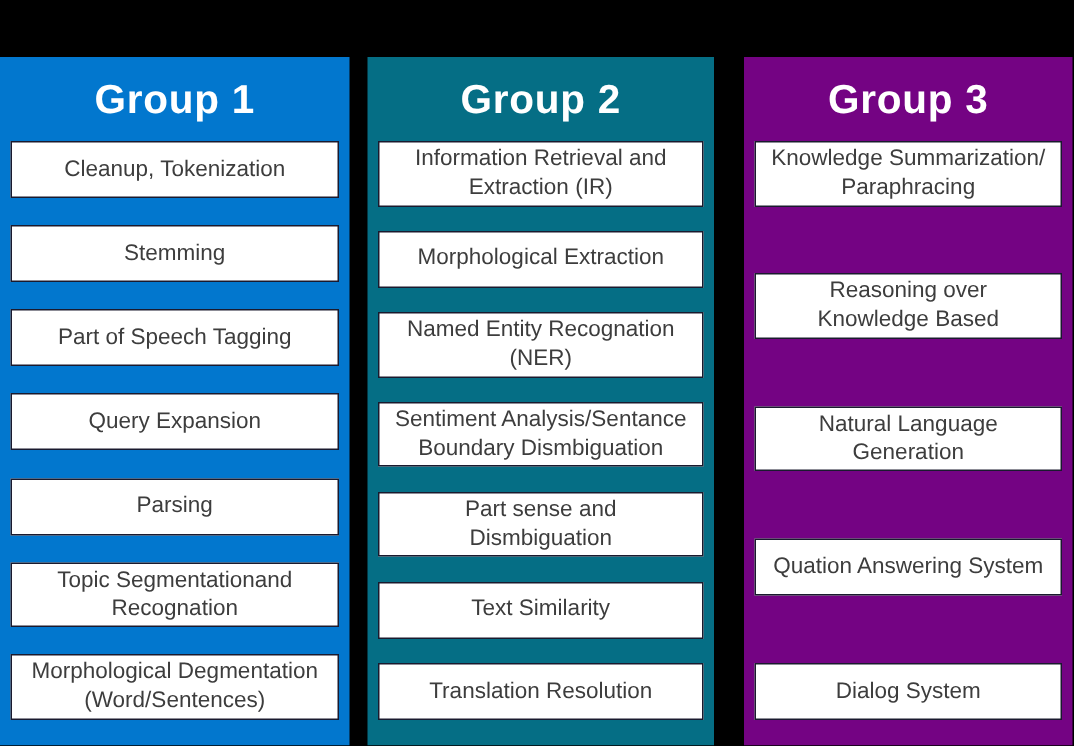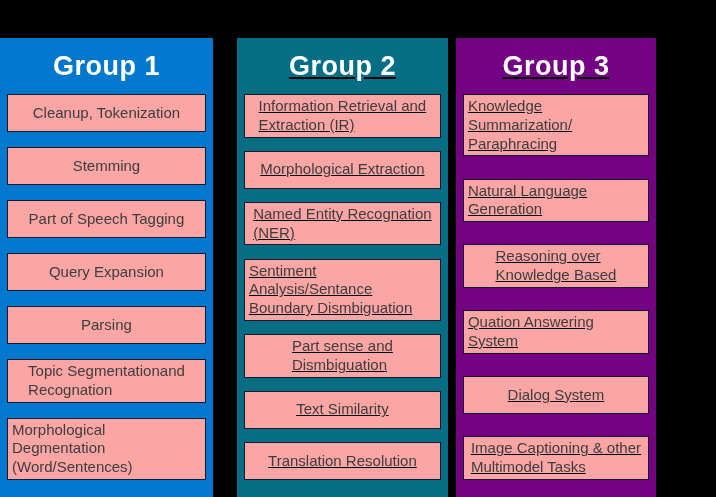"Group 1" .board { width: 656px -> 716px }
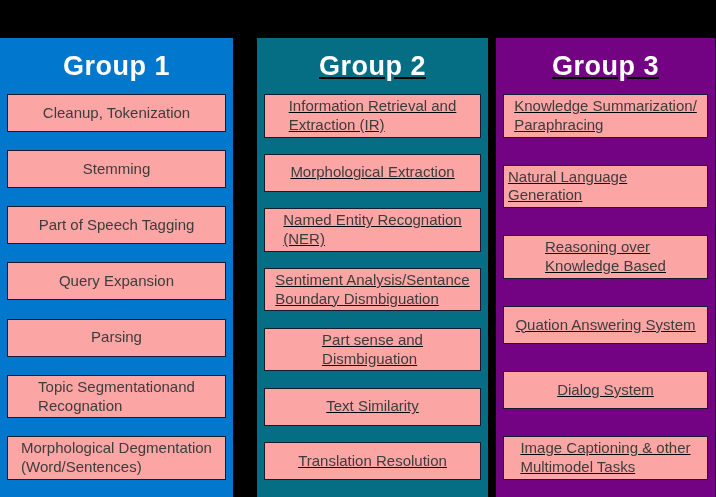"Group 2" .group:nth-child(2) { margin-left: 24px -> 12px; text-decoration: underline -> none }
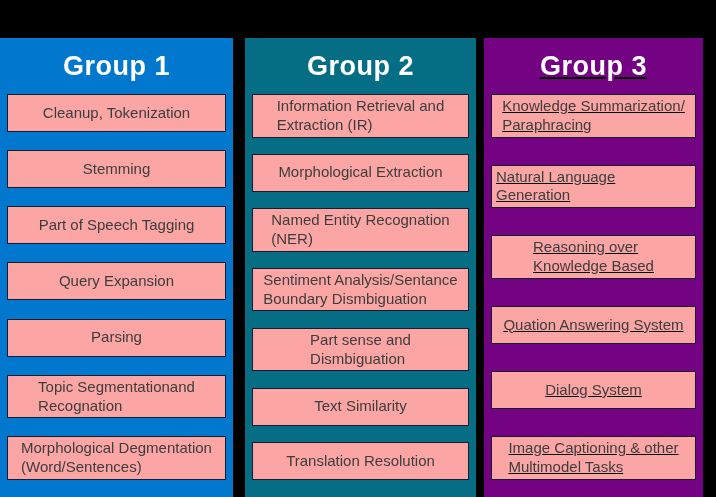"Group 3" .group:nth-child(3) { margin-left: 8px -> 20px; text-decoration: underline -> none }
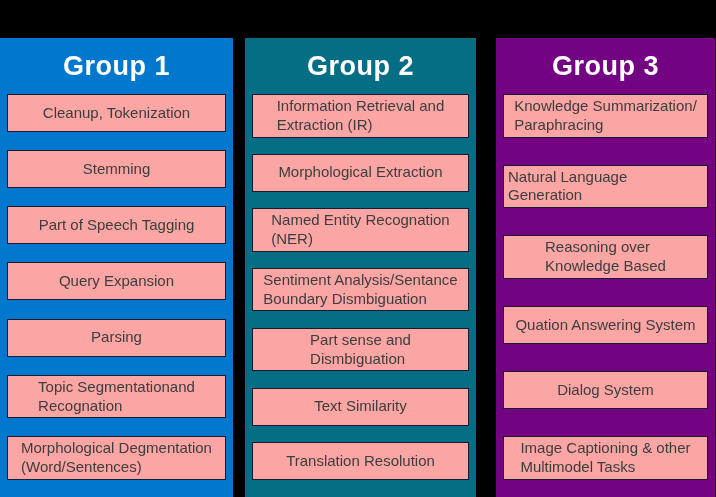"Cleanup, Tokenization" .item { background: #fca5a5 -> #ffffff; text-align: left -> center }
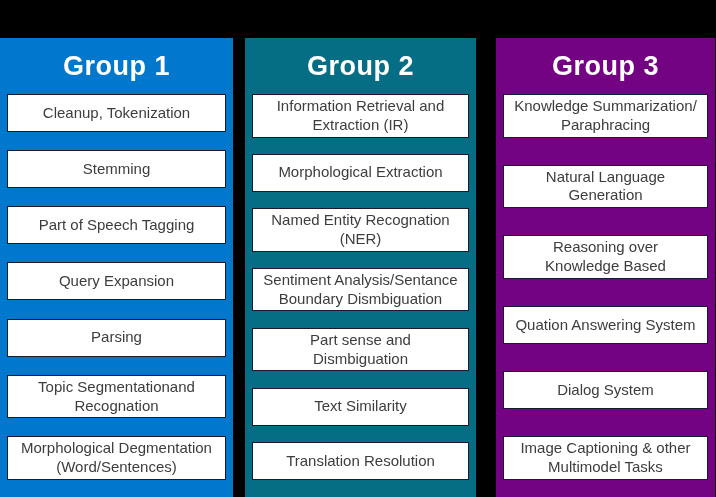"Natural Language Generation" div.item { order: before "Reasoning over" -> after "Reasoning over" }
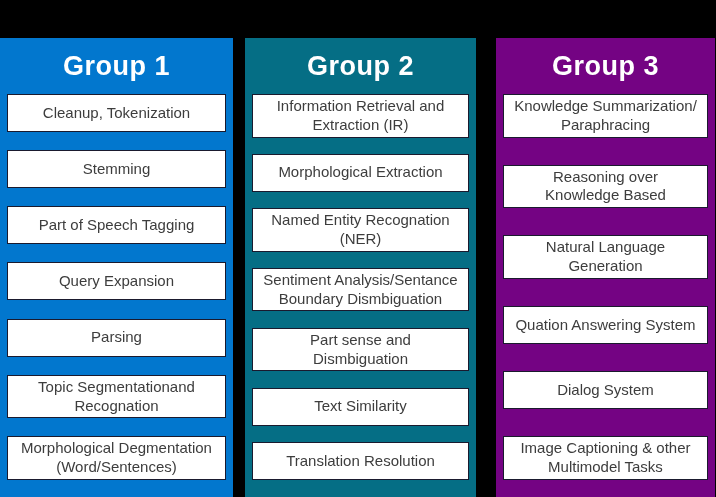"Image Captioning & other" div.item { html: <div> <span>Image Captioning &amp; other Multimodel Tasks</span> </div> -> none }
